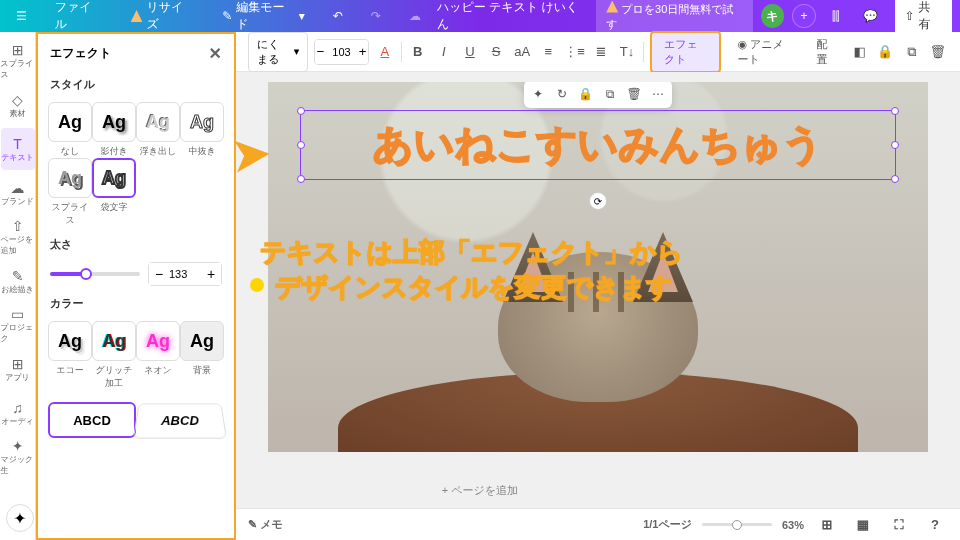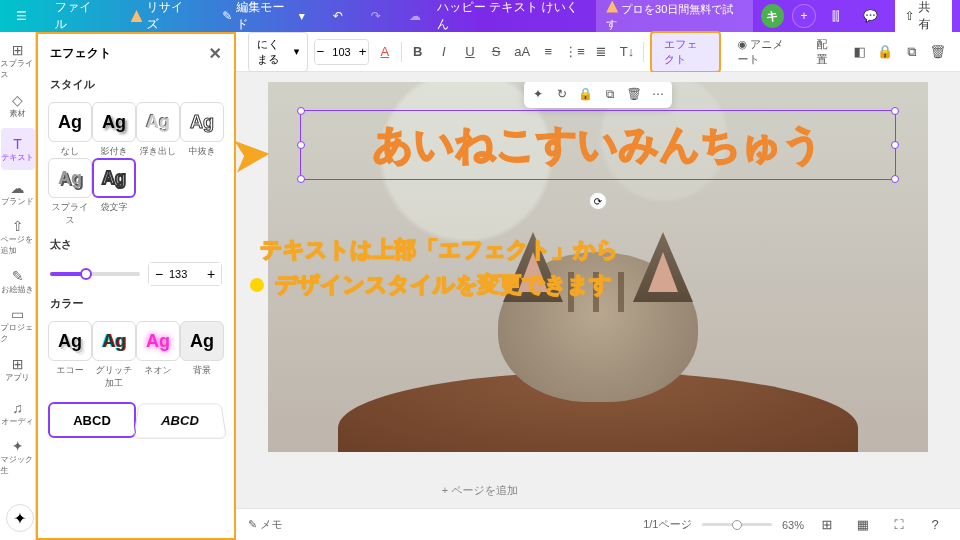"テキストは上部「エフェクト」から" .annotation { font-size: 22px -> 26px }
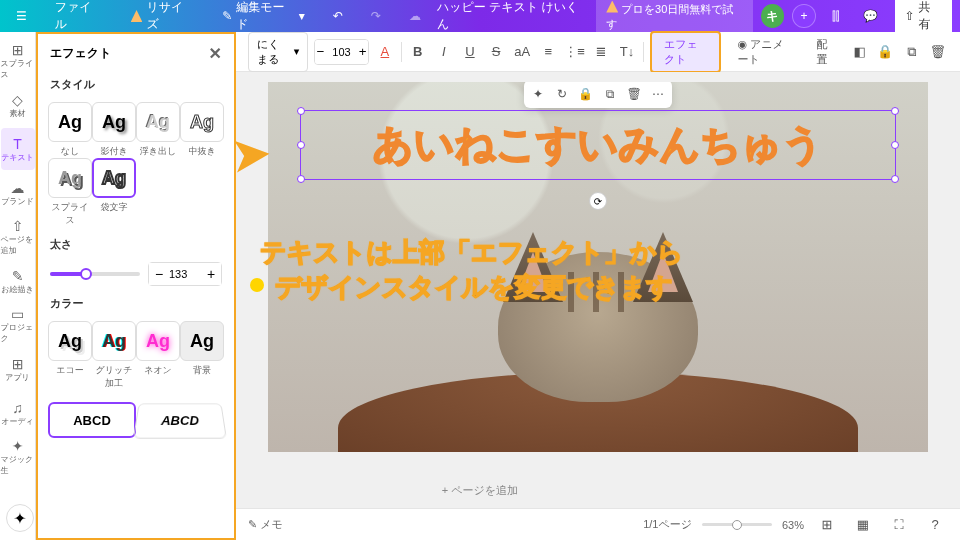"✎ メモ" .bottom-bar { font-weight: none -> bold }
